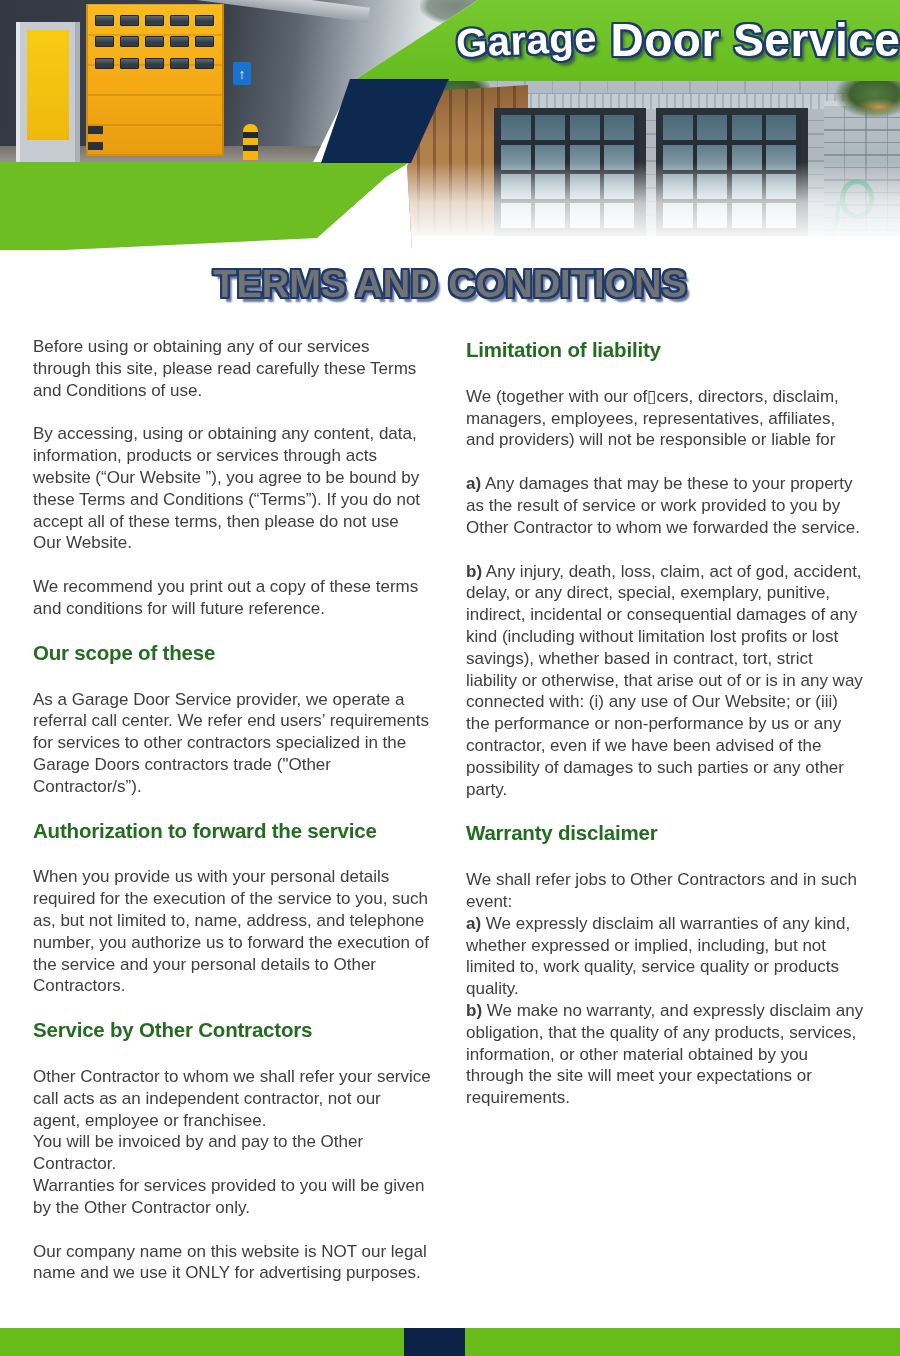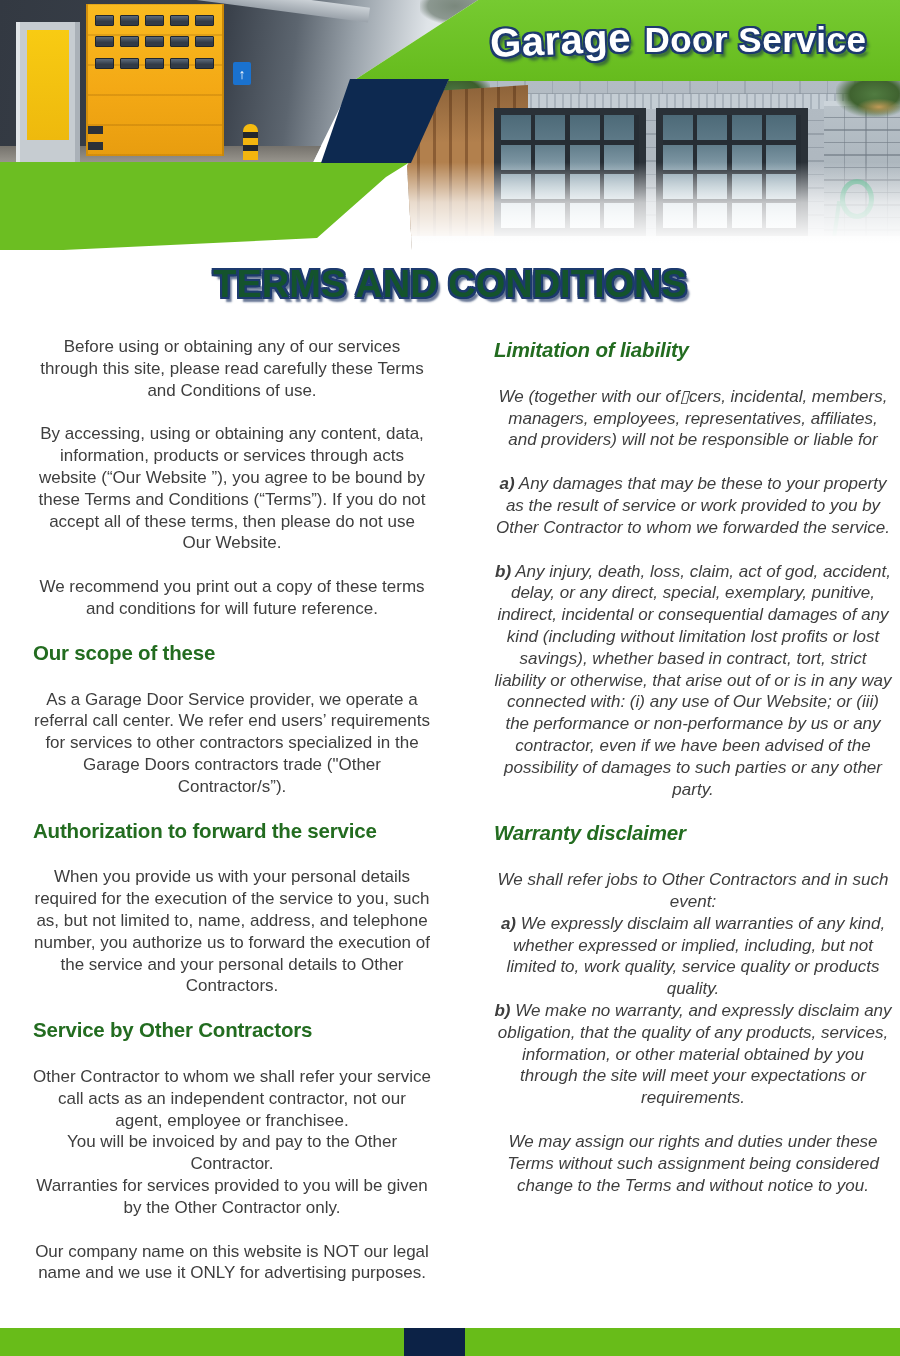"Door Service" .brand-2 { font-size: 35px -> 46px }
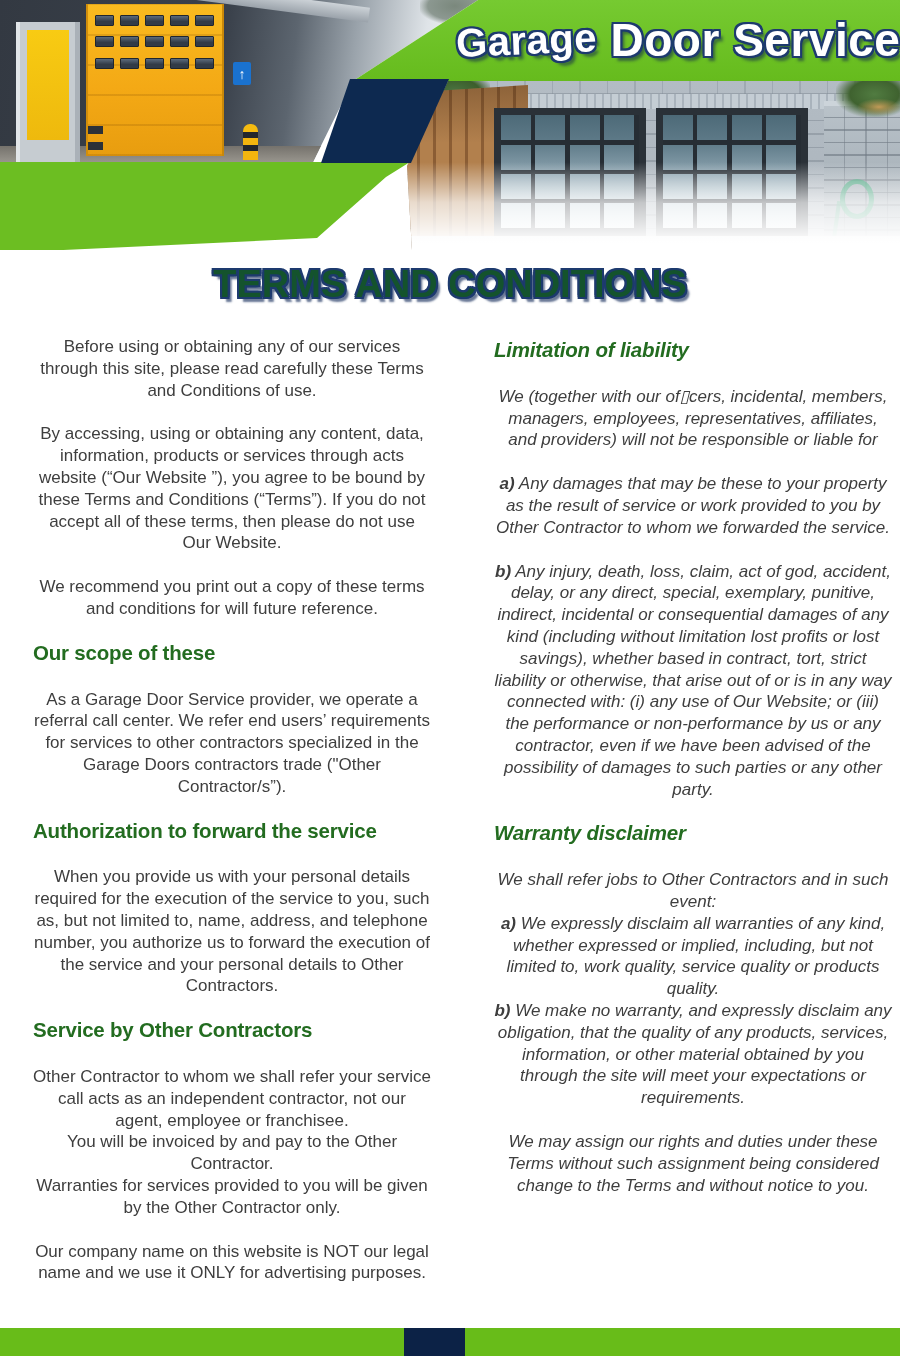"TERMS AND CONDITIONS" .page-title { color: #14532d -> #737373 }
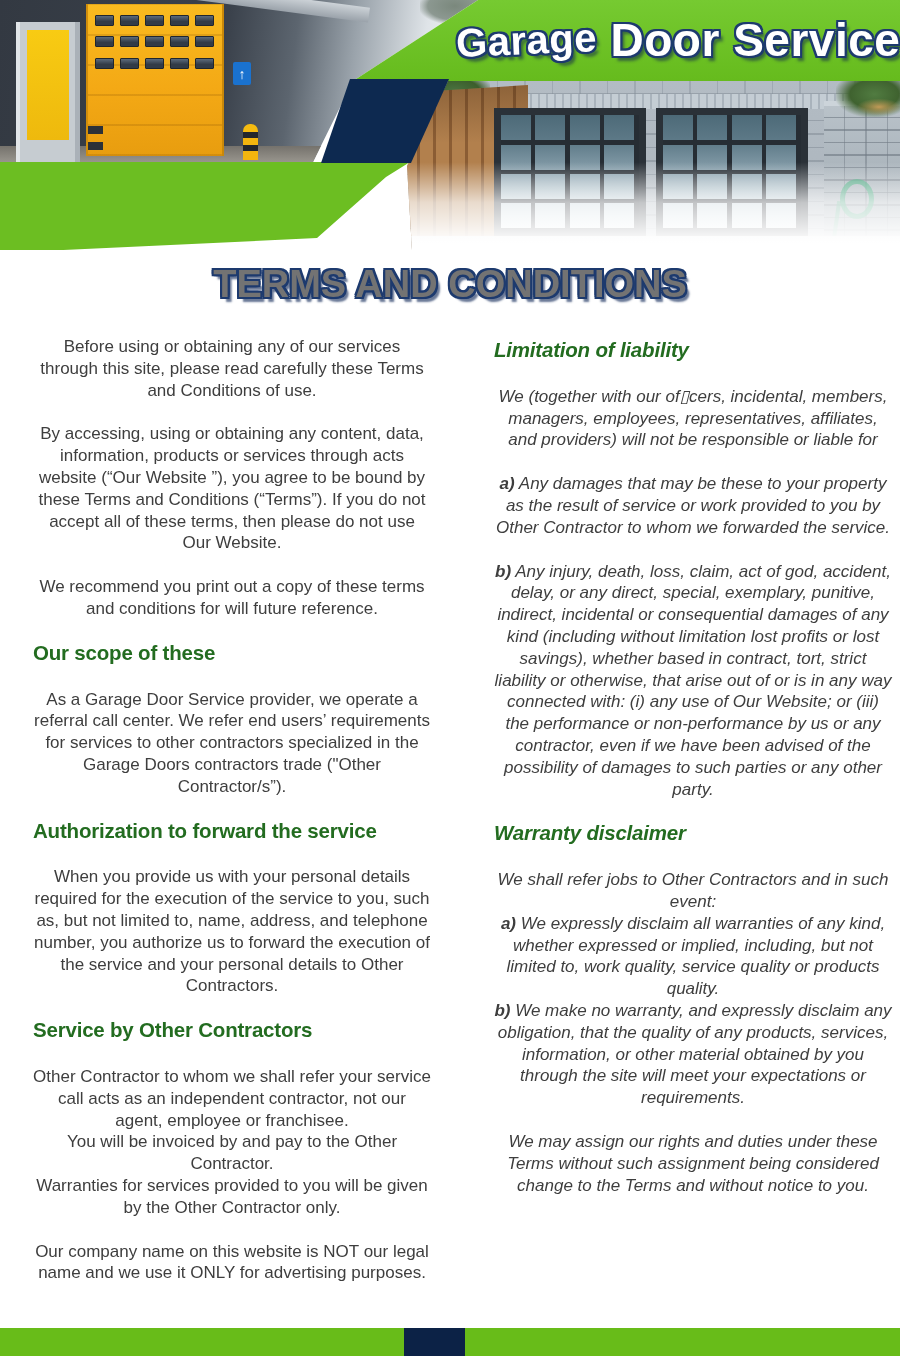"Before using or obtaining any" .col p { text-align: center -> none }
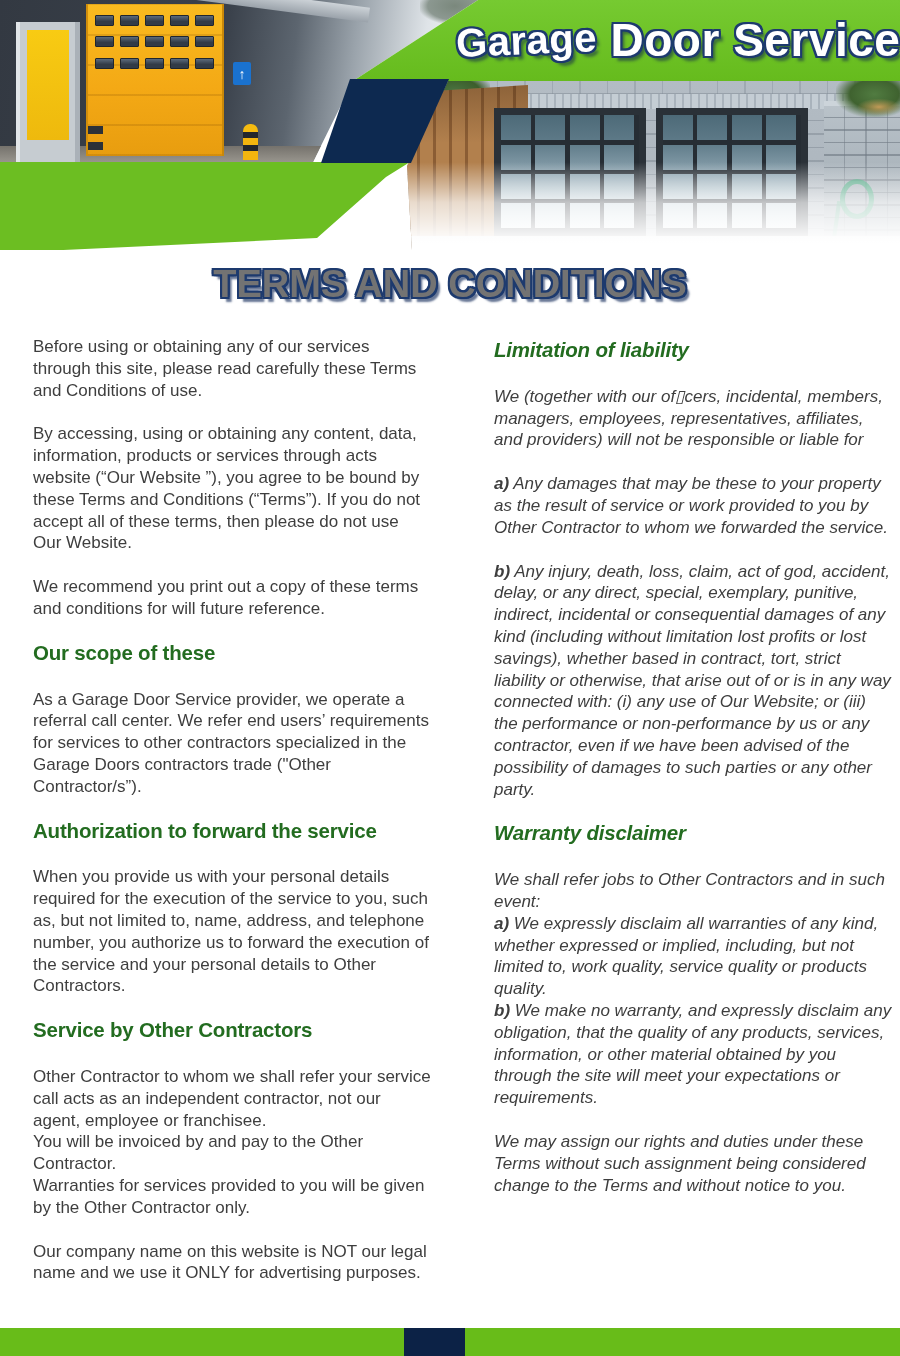"Limitation of liability" .col-right { font-style: italic -> none; left: 494px -> 466px }
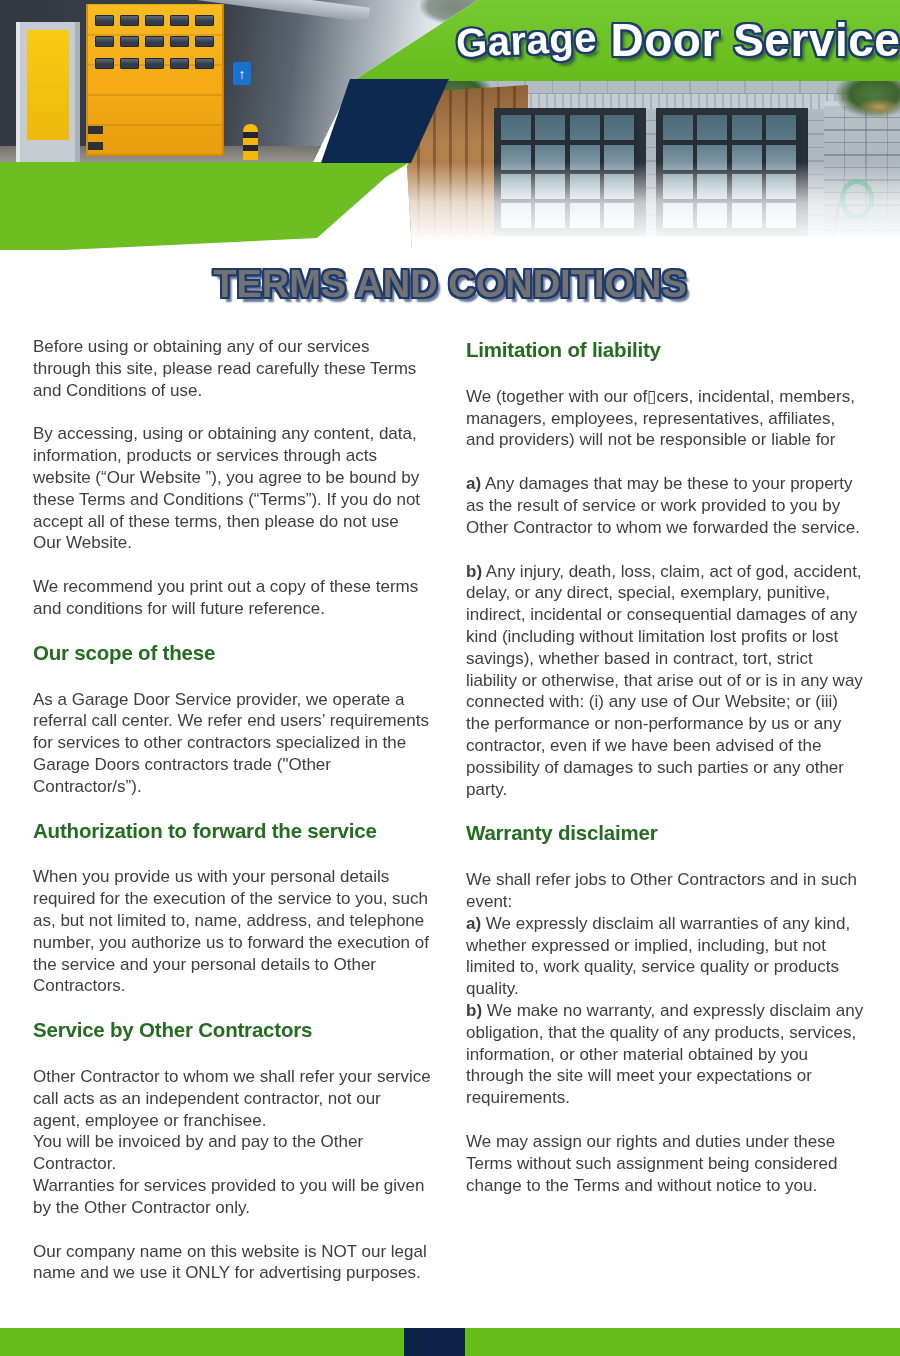"We (together with our of▯cers," p { text: incidental, members -> directors, disclaim }
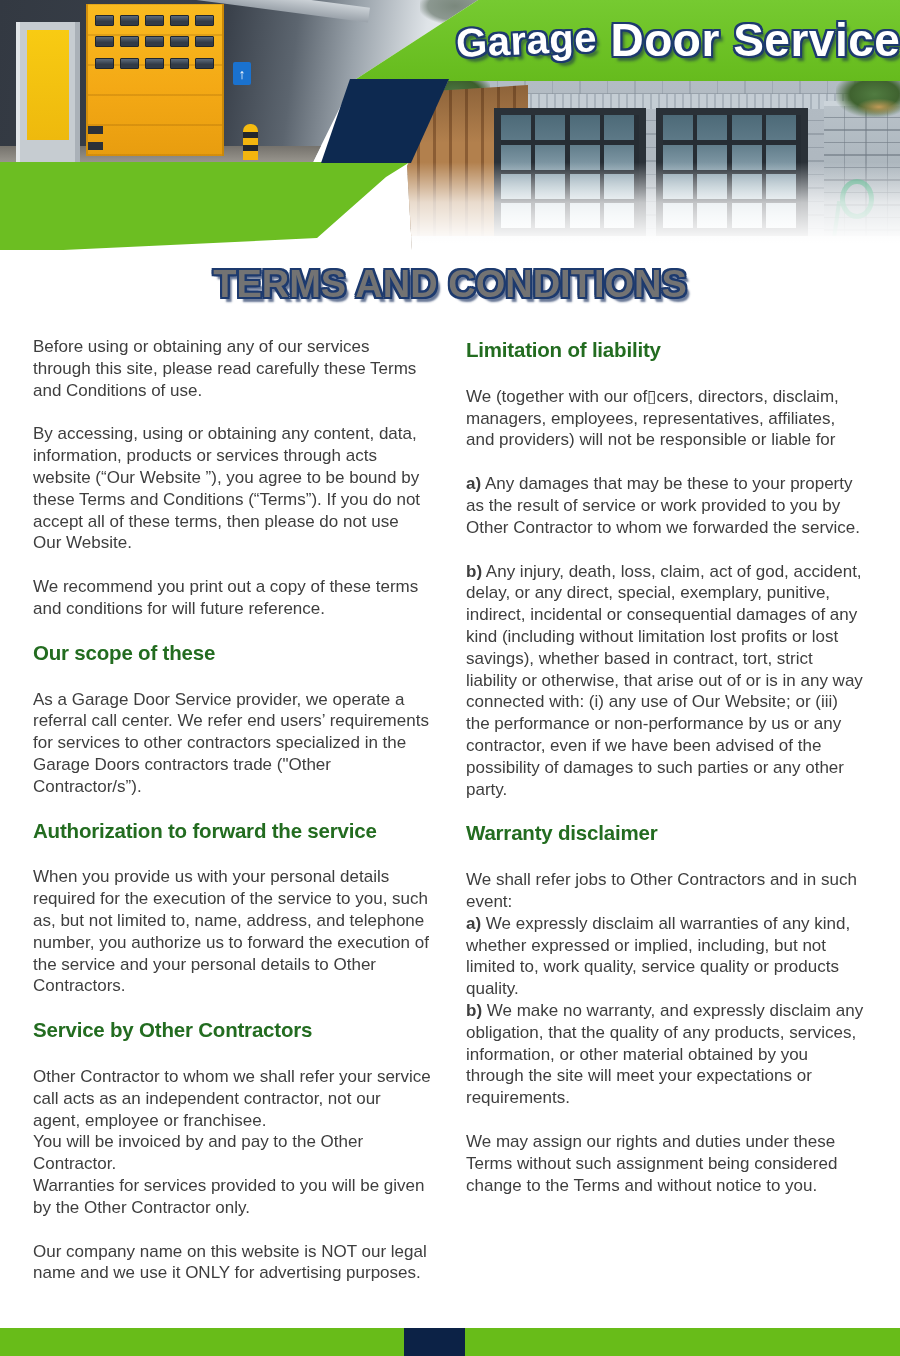"We may assign our rights" p { html: <p>We may assign our rights and duties under these Terms without such assignment being considered change to the Terms and without notice to you.</p> -> none }
